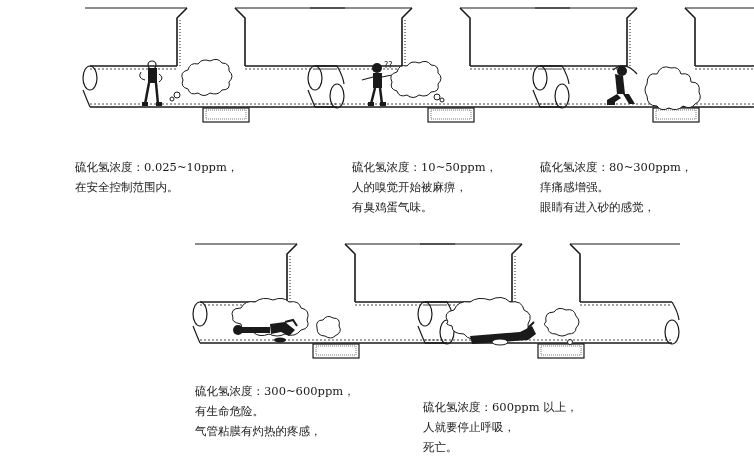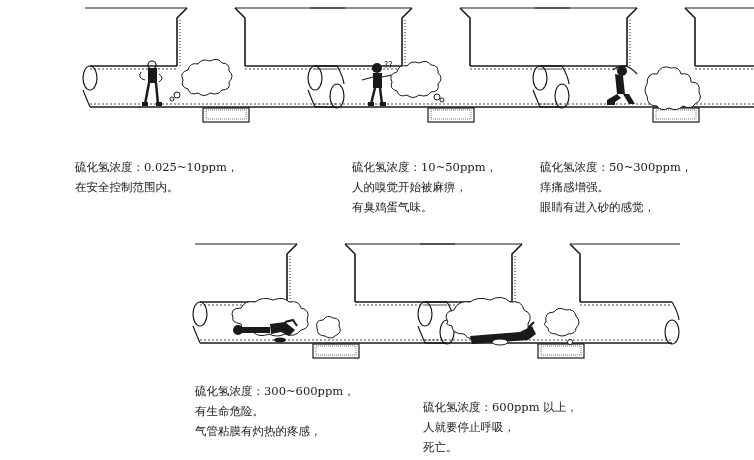"硫化氢浓度：50~300ppm，" div { text: 50 -> 80 }
